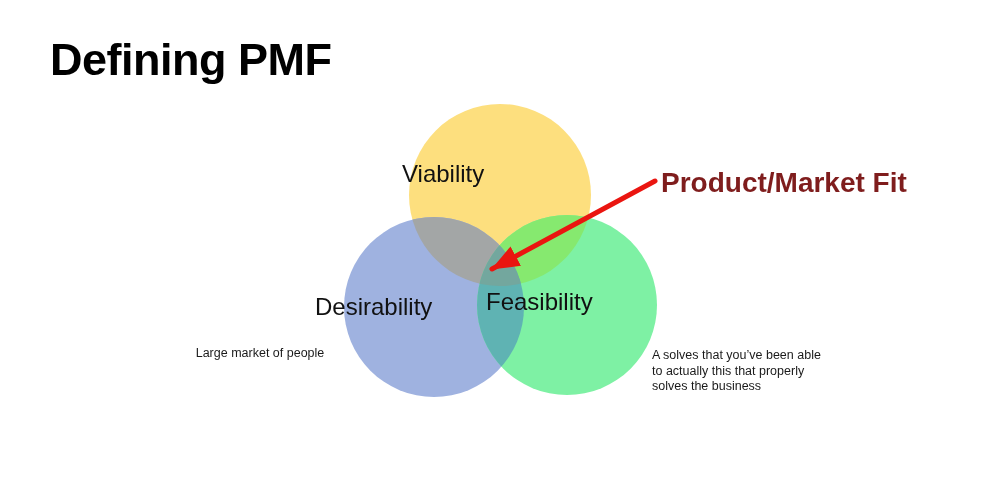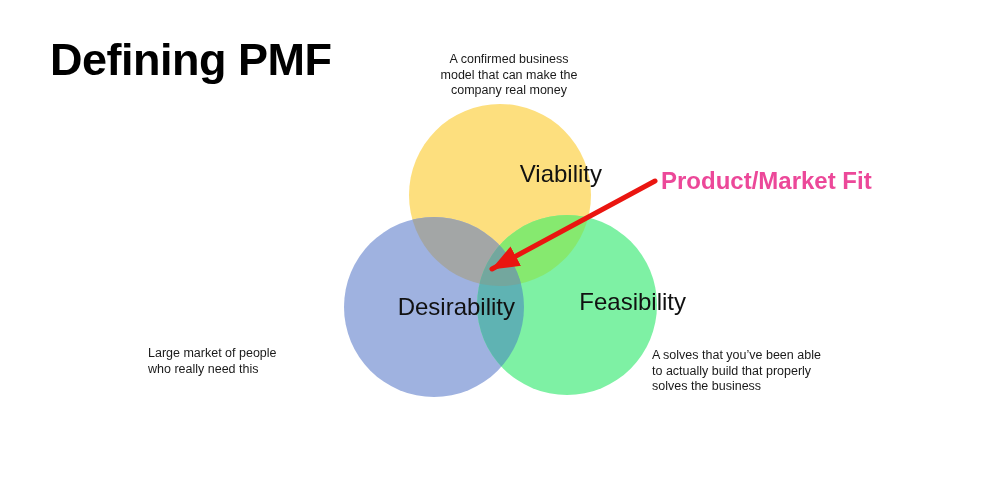"A confirmed business" div.caption { html: <div> <div>A confirmed business</div> <div>model that can make the</div> <div>company real money</div> </div> -> none }
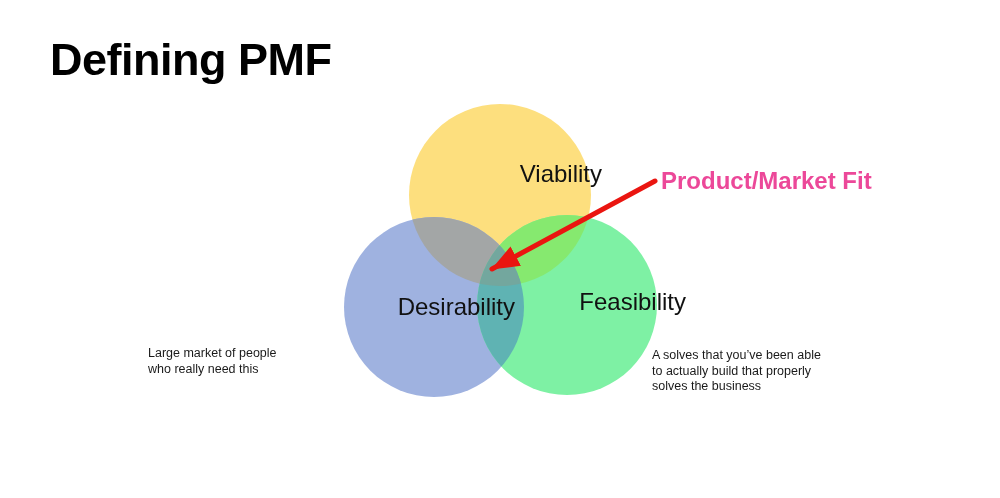"Viability" .circle-label { text-align: right -> left }
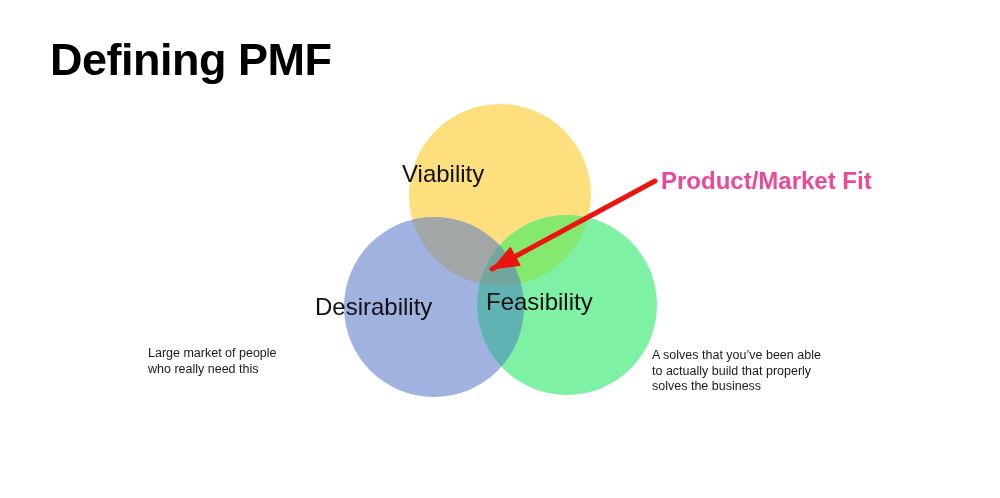"Product/Market Fit" .pmf-label { color: #ec4899 -> #7f1d1d; font-size: 24px -> 28px }
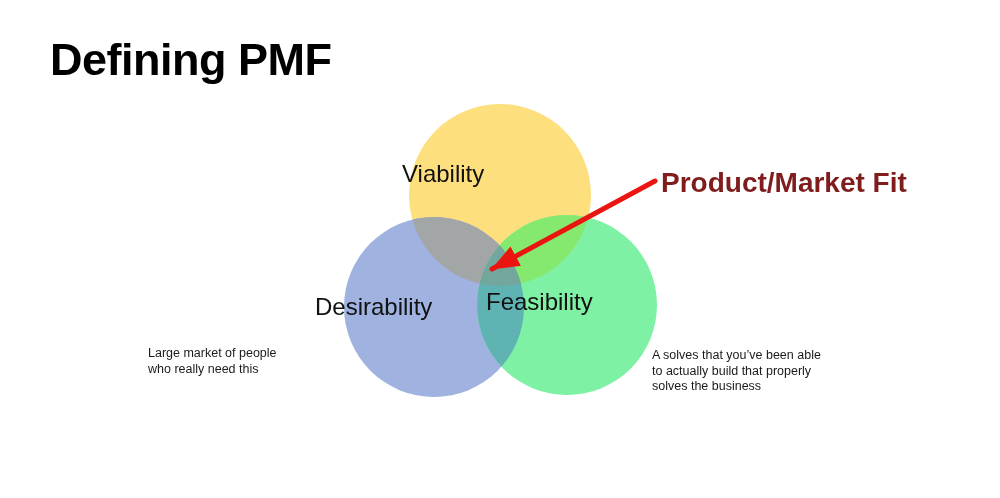"Large market of people" .caption-desirability { left: 148px -> 160px; text-align: left -> center }
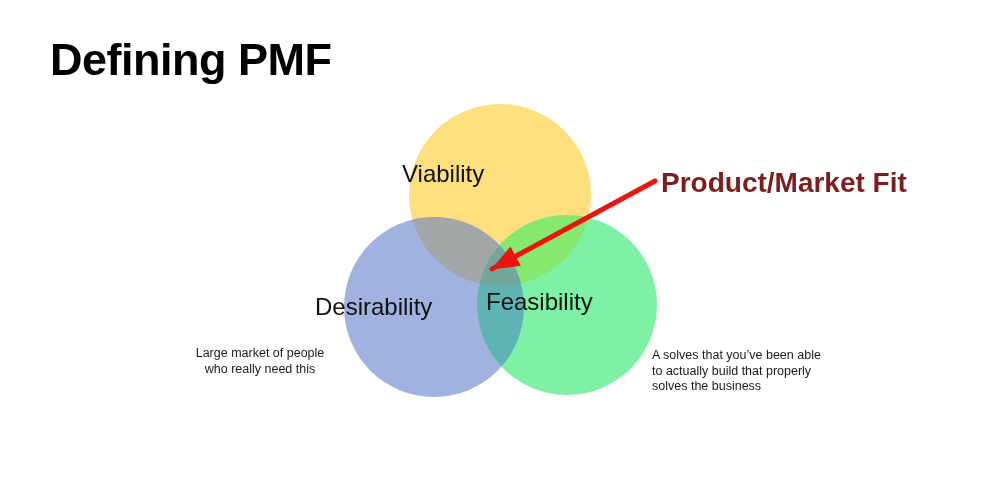"who really need this" div { html: <div>who really need this</div> -> none }
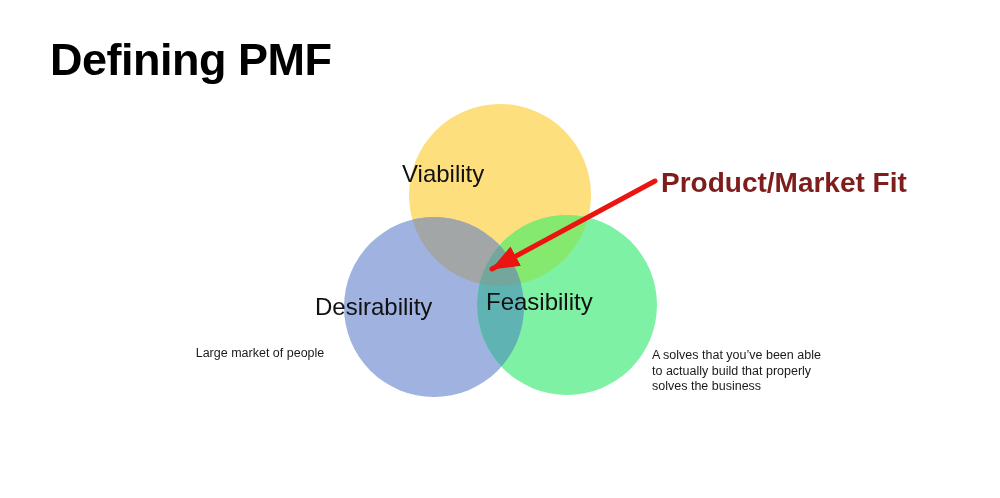"to actually build that properly" div { text: build -> this }
